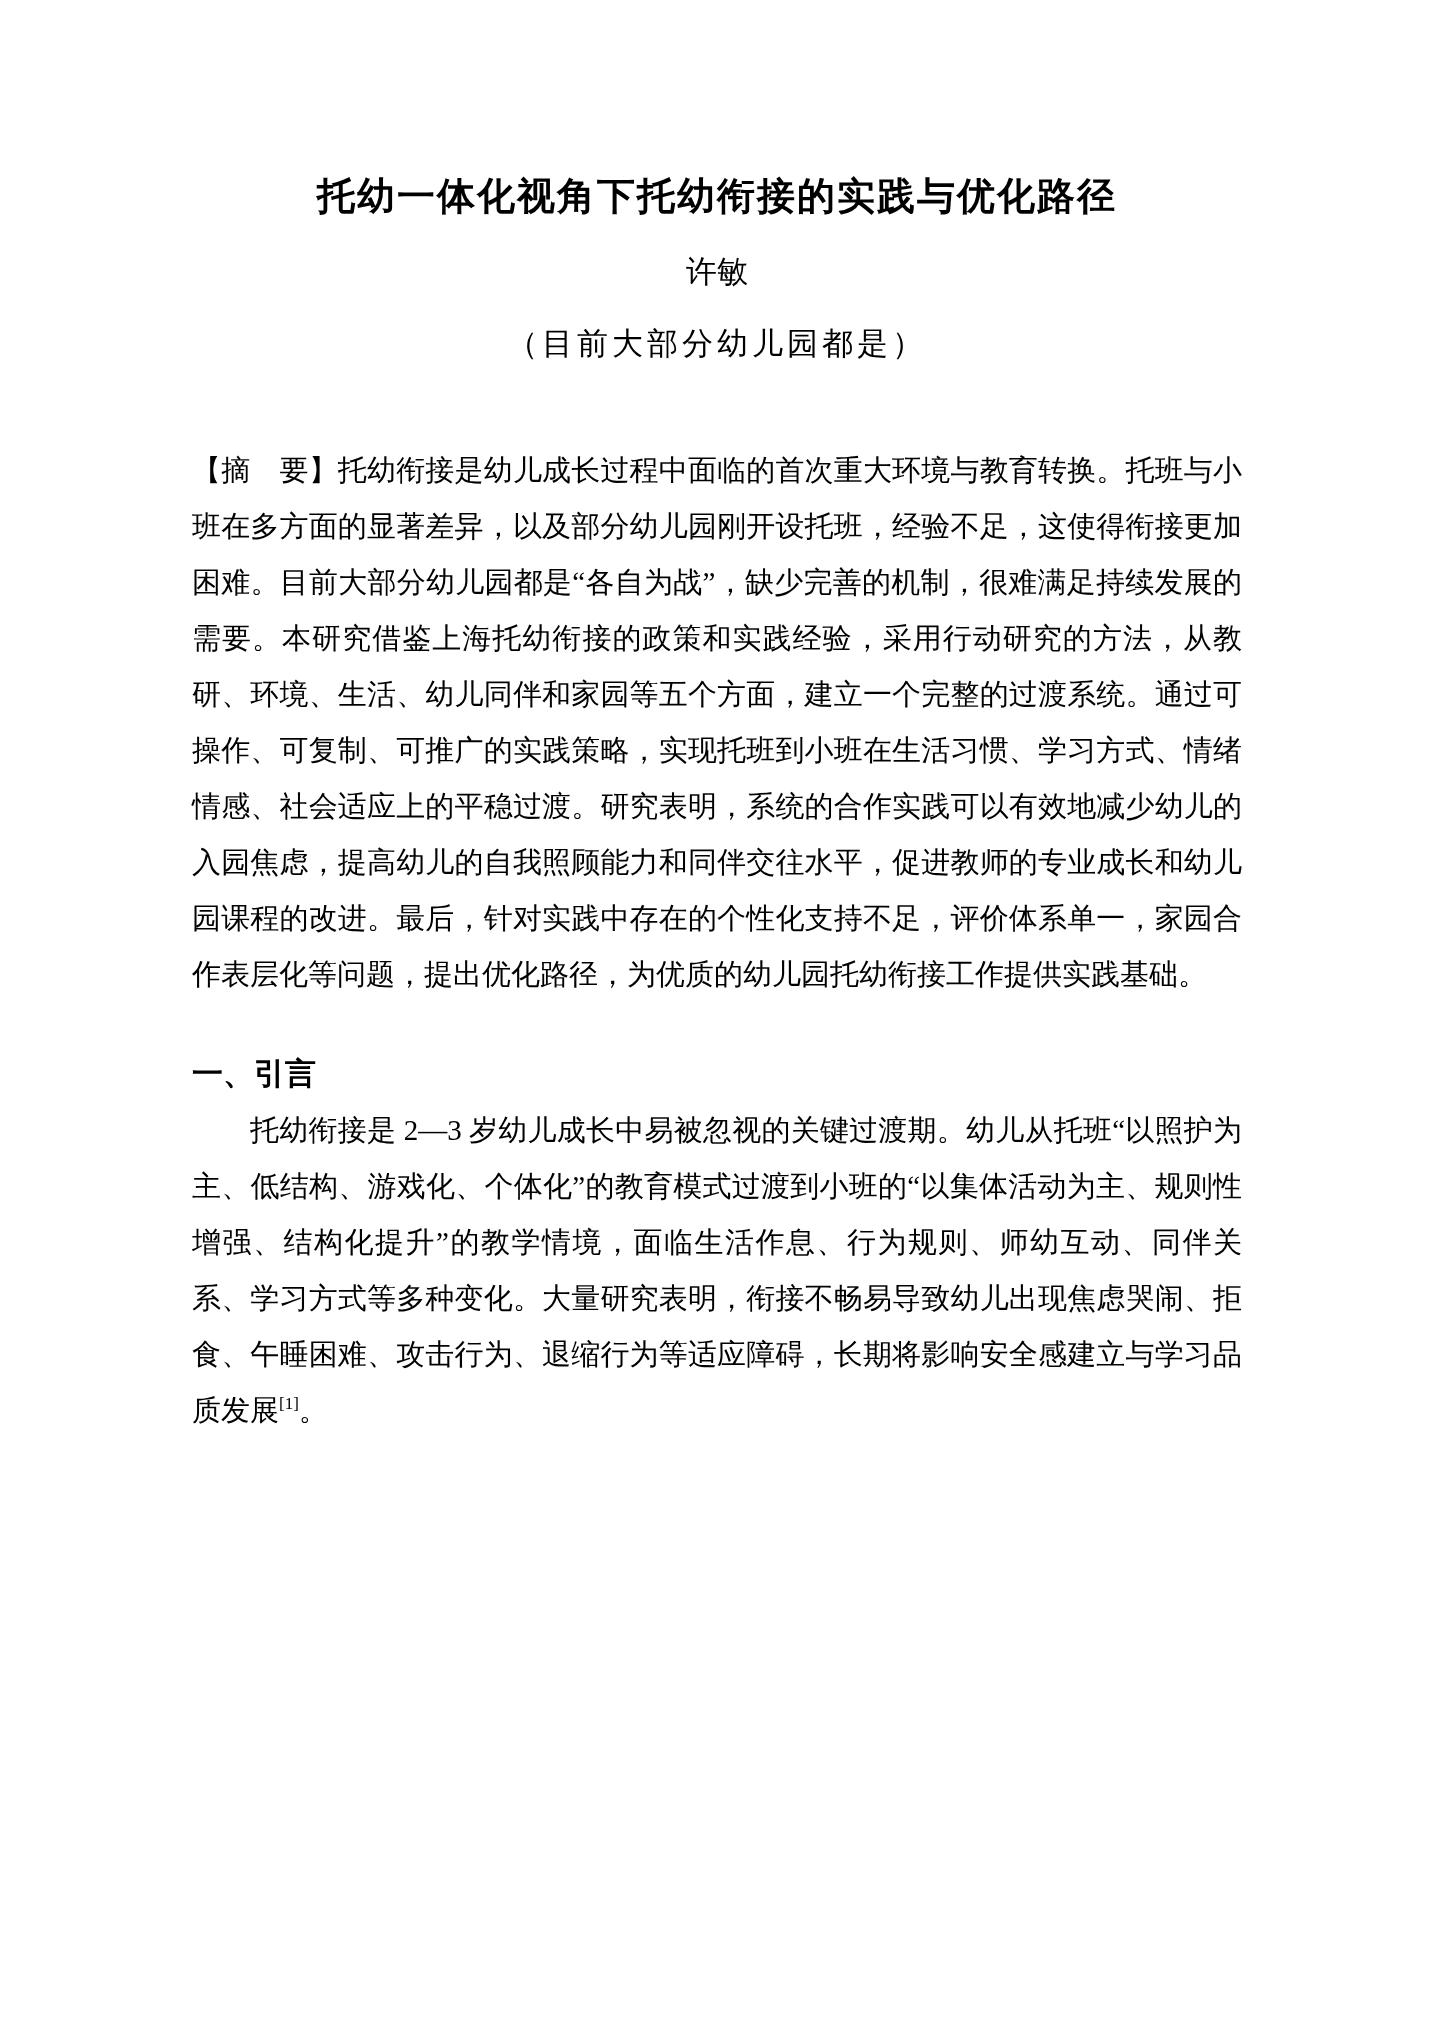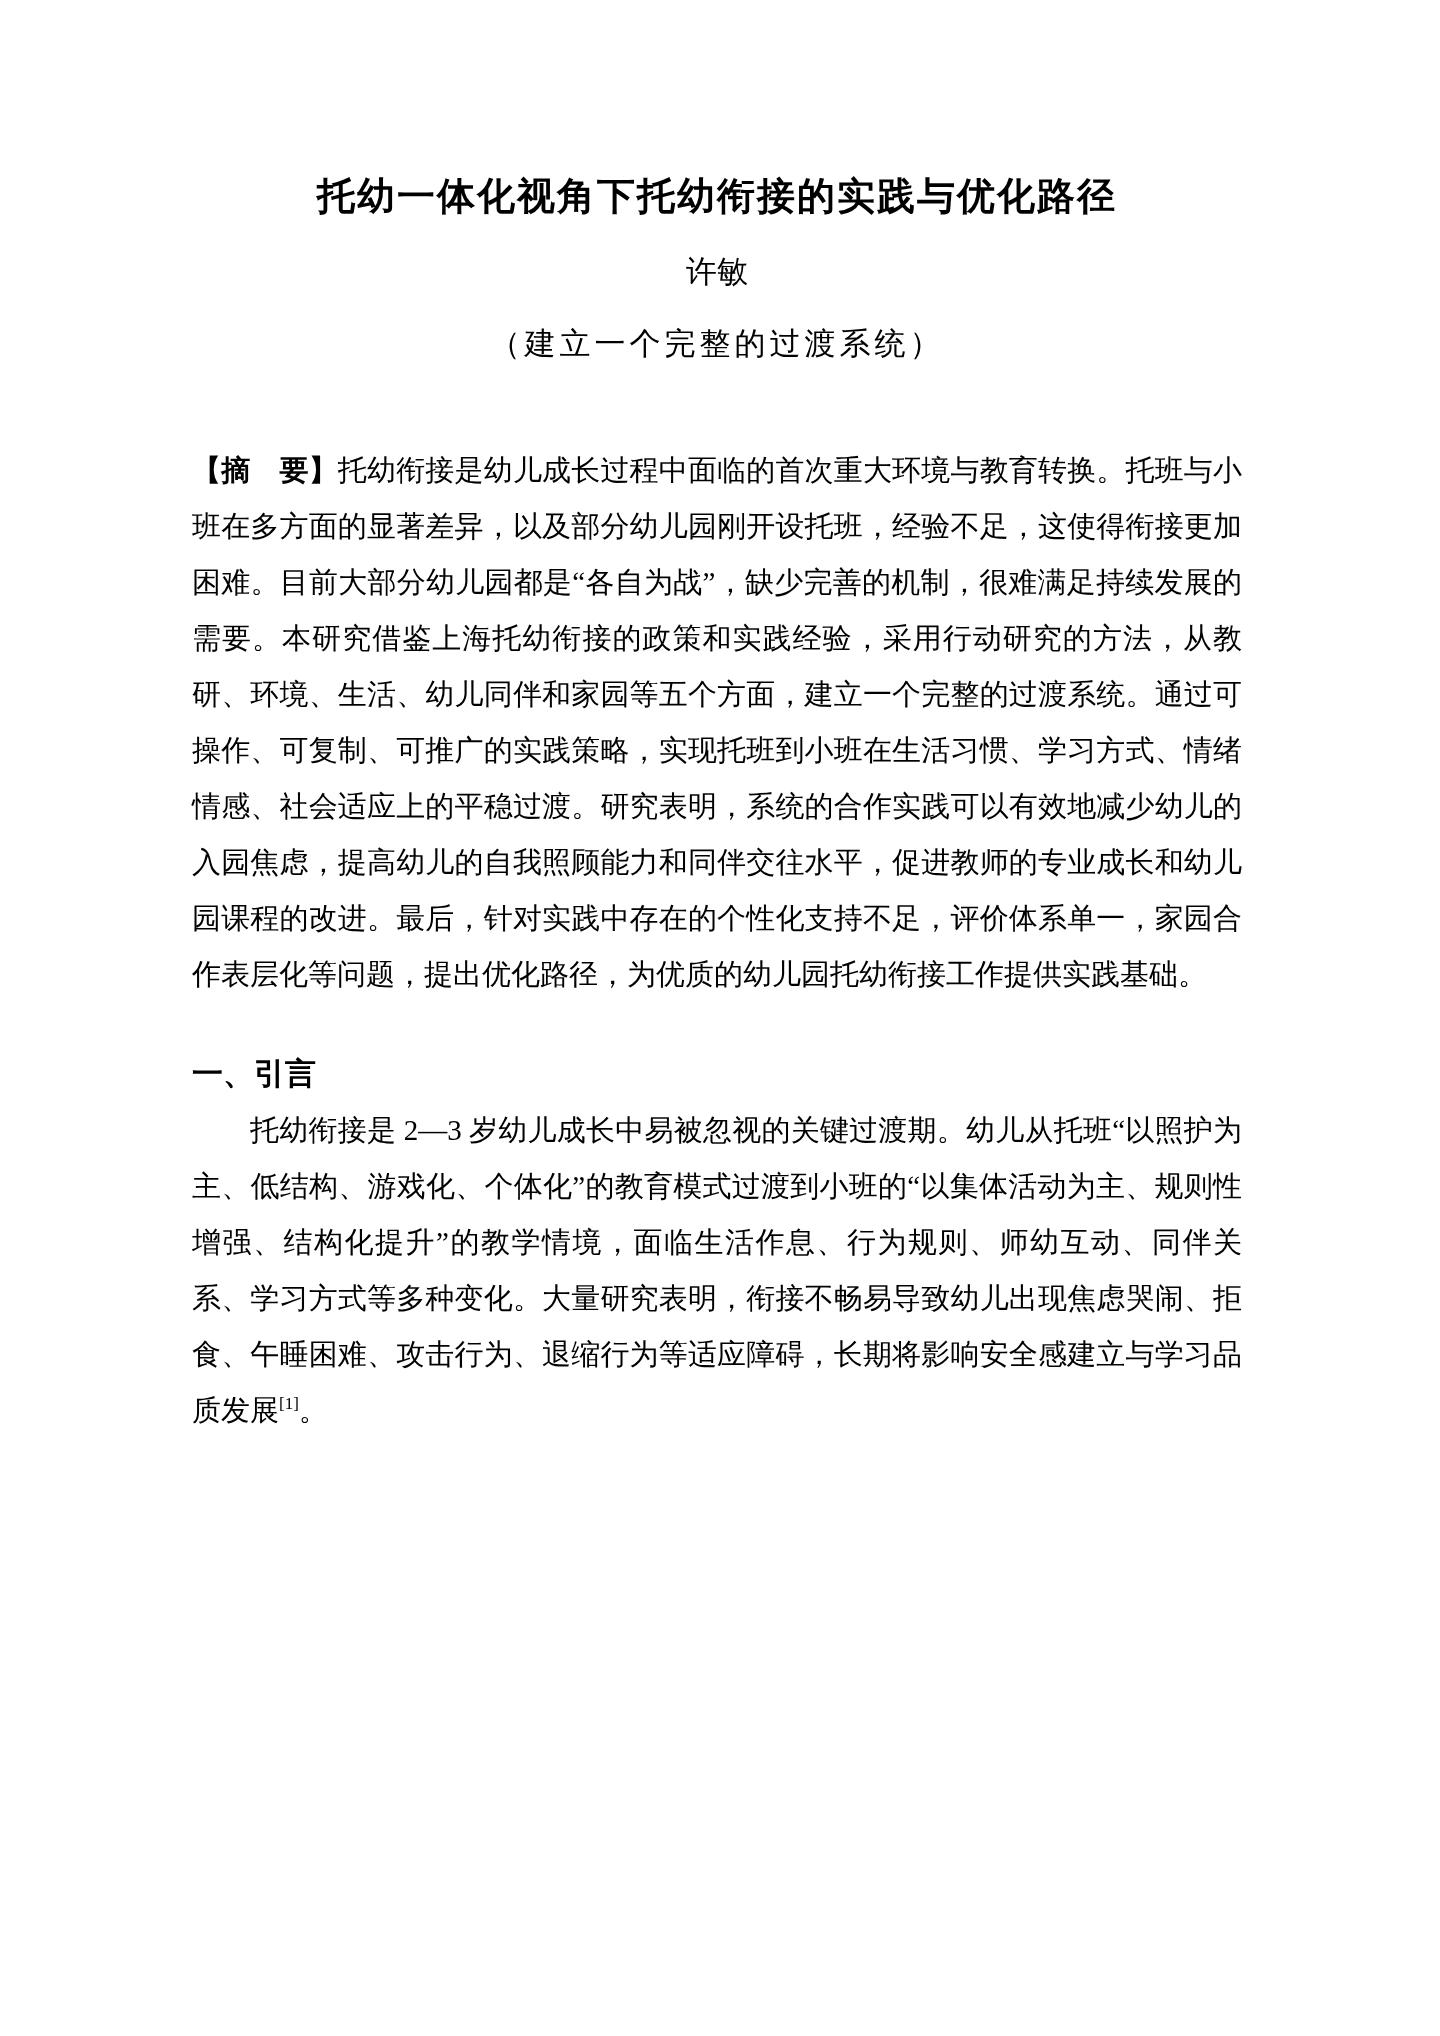"（建立一个完整的过渡系统）" div.affiliation { text: 建立一个完整的过渡系统 -> 目前大部分幼儿园都是 }
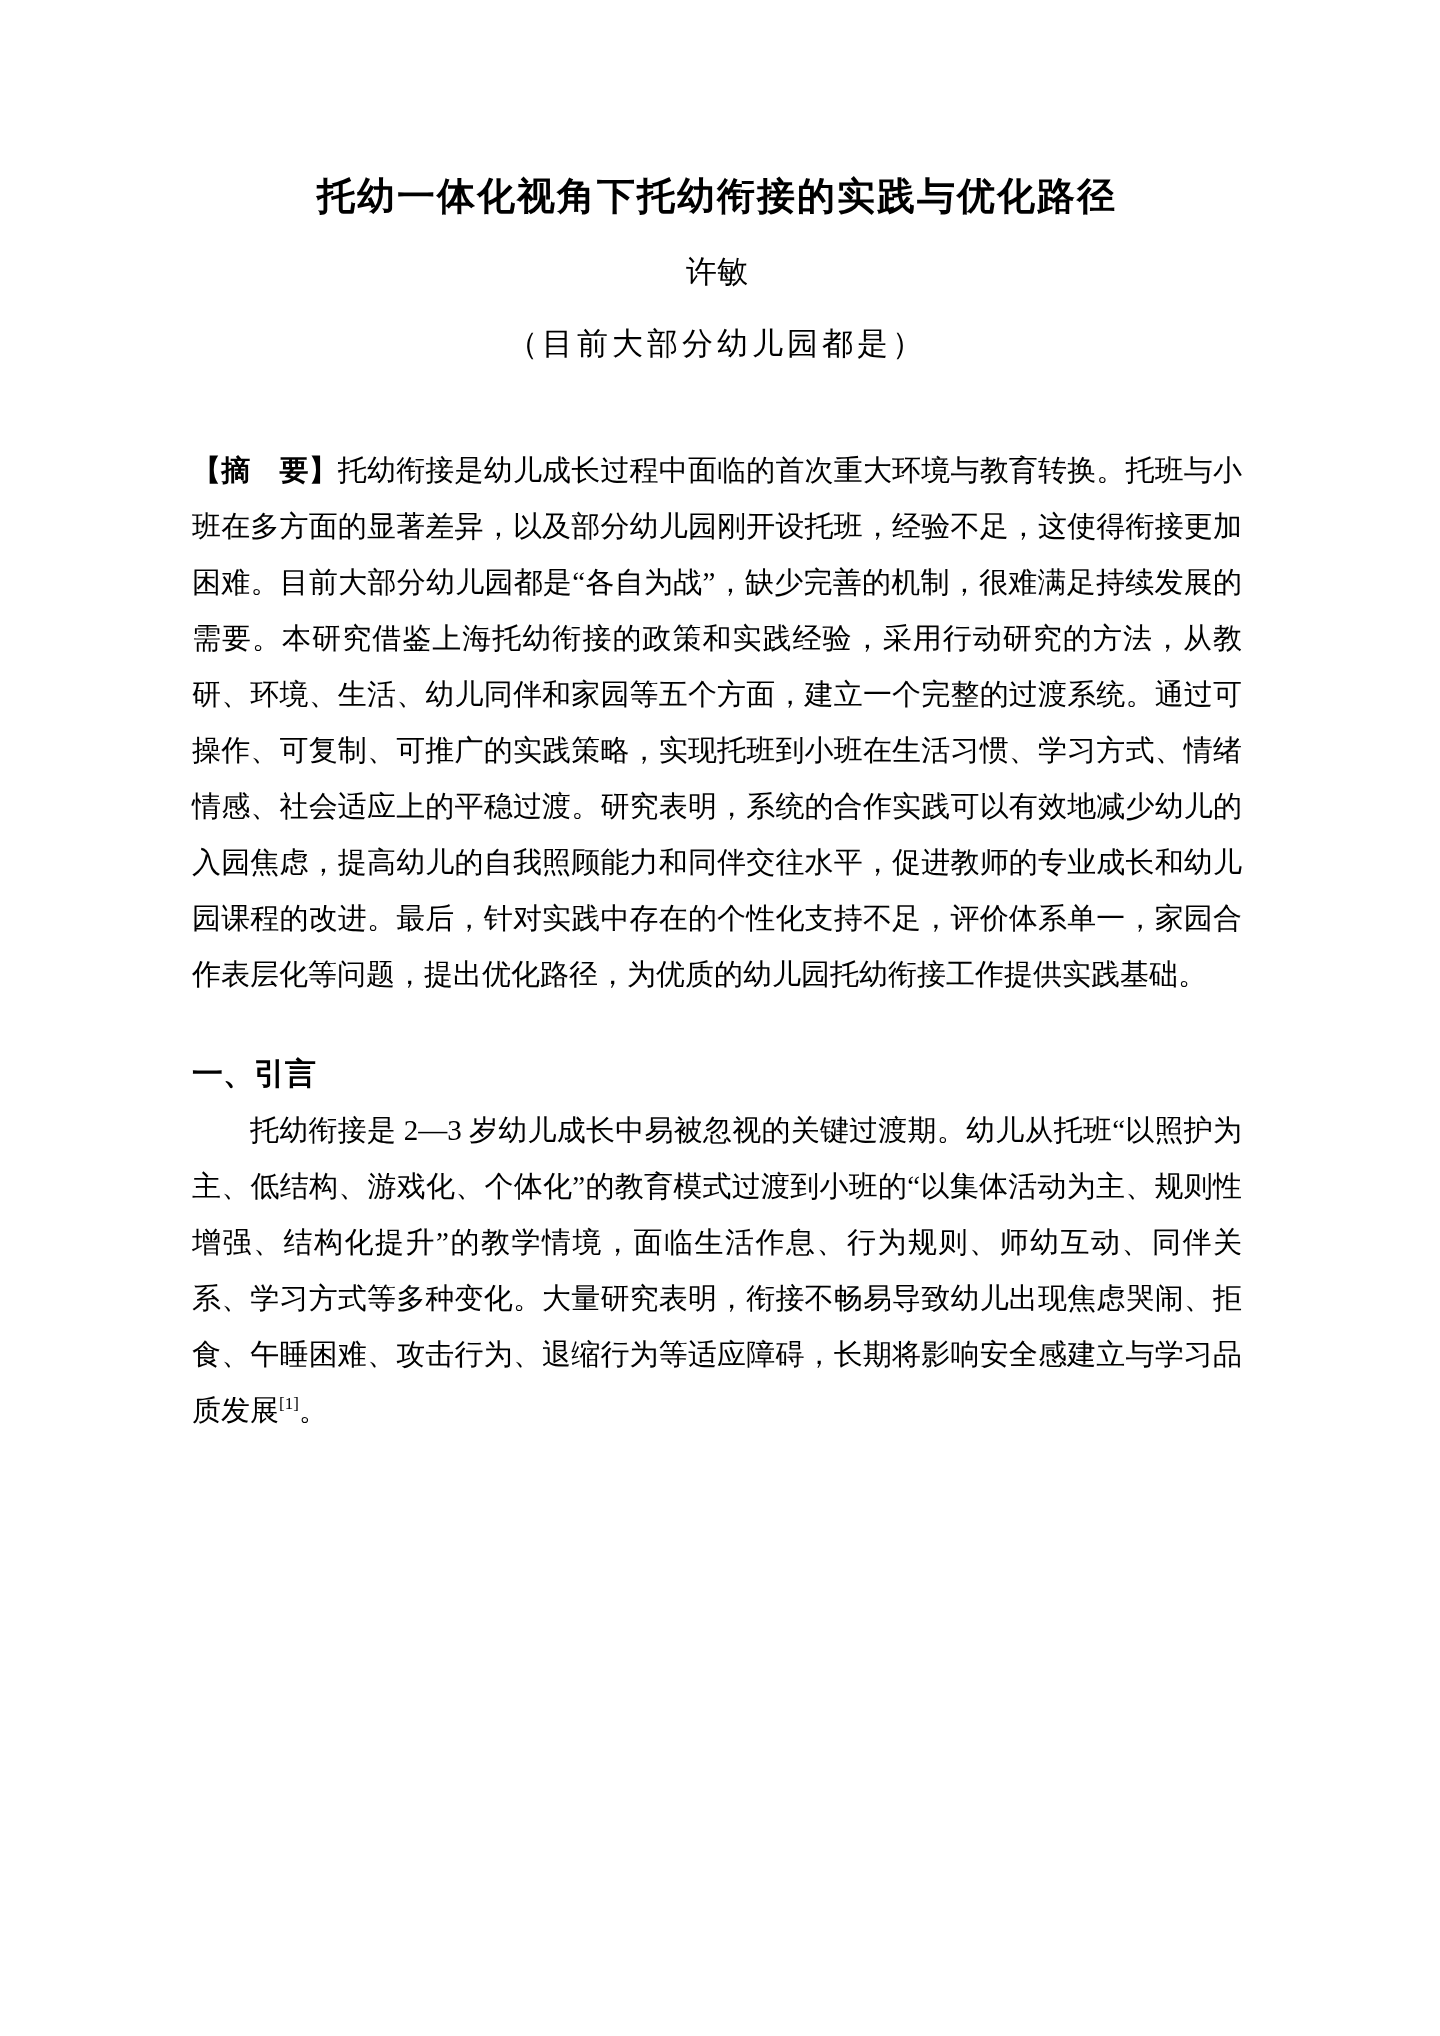"【摘 要】" .label { font-weight: bold -> normal }
